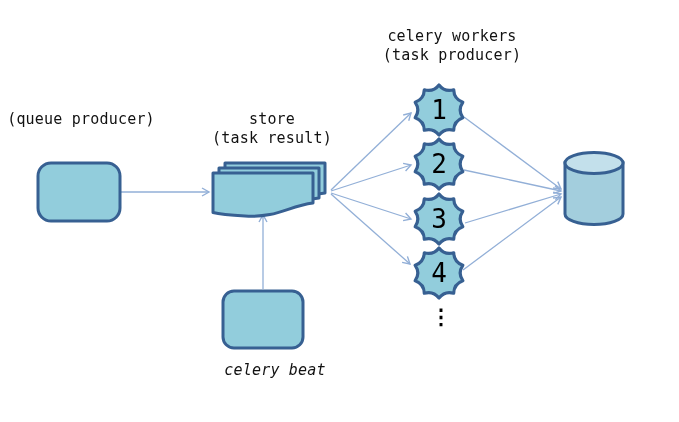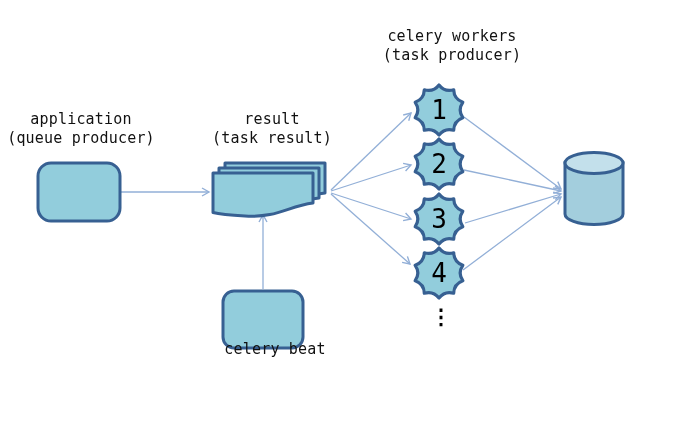"application" div { html: <div>application</div> -> none }
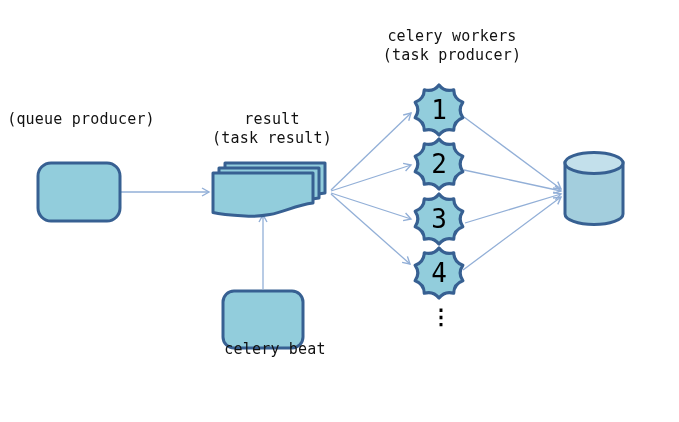"result" div { text: result -> store }
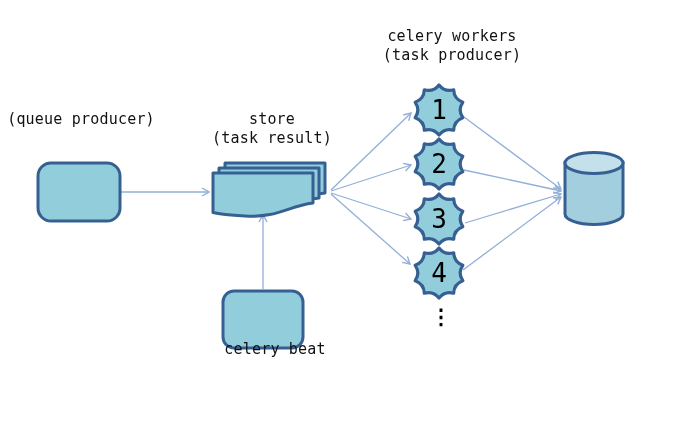"celery beat" div.label { font-style: none -> italic; top: 340px -> 361px }
